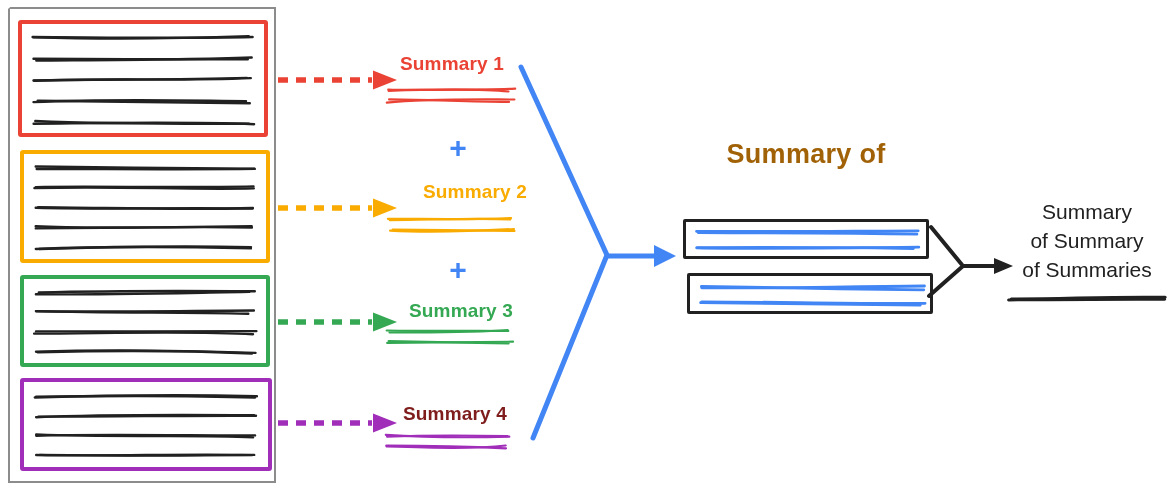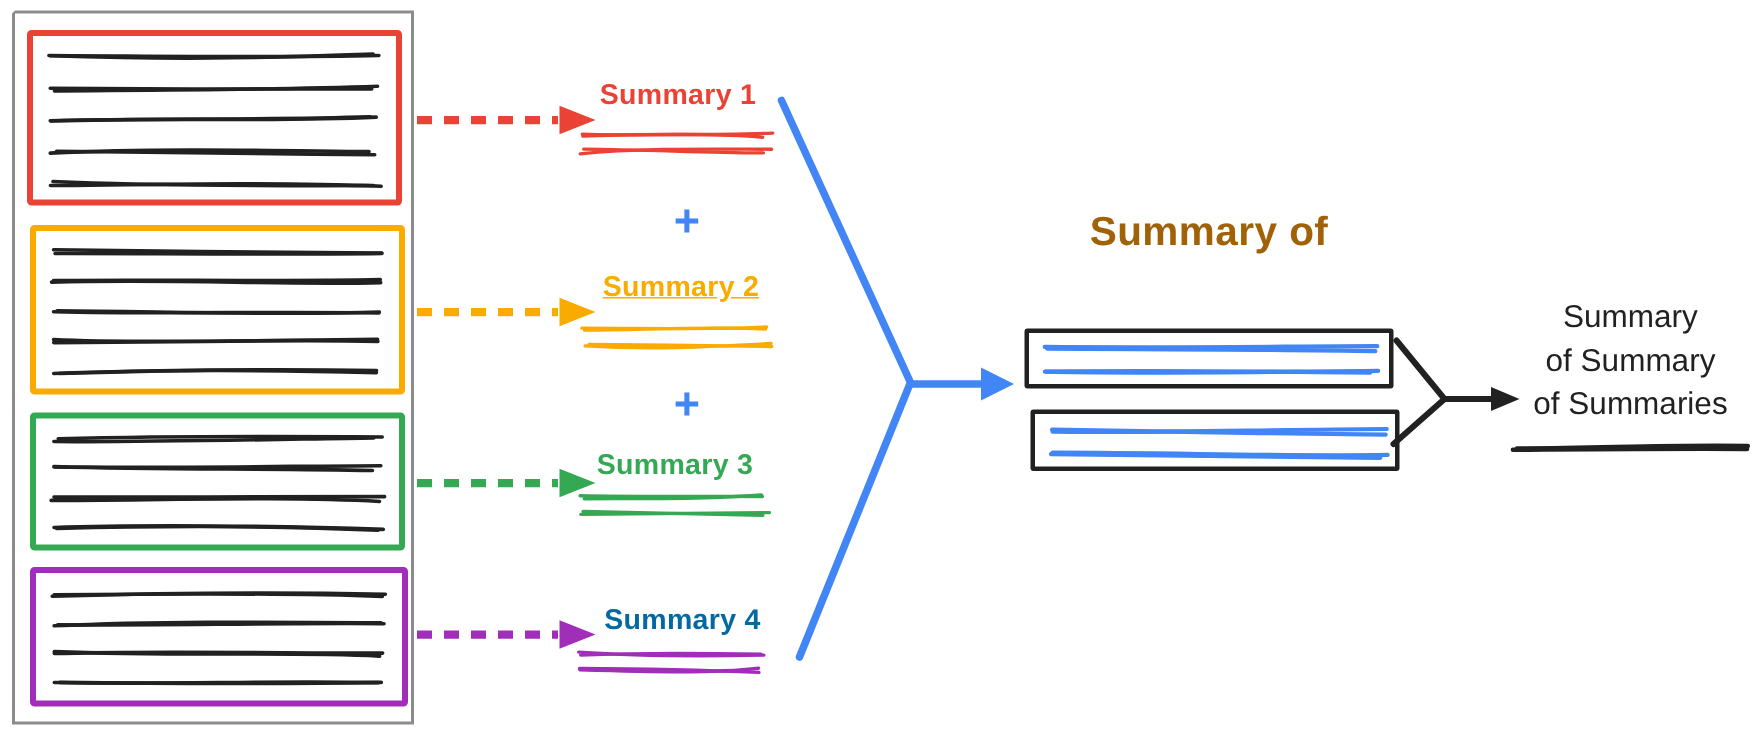"Summary 2" #sum-label-1 { left: 379px -> 400px; text-decoration: underline -> none }
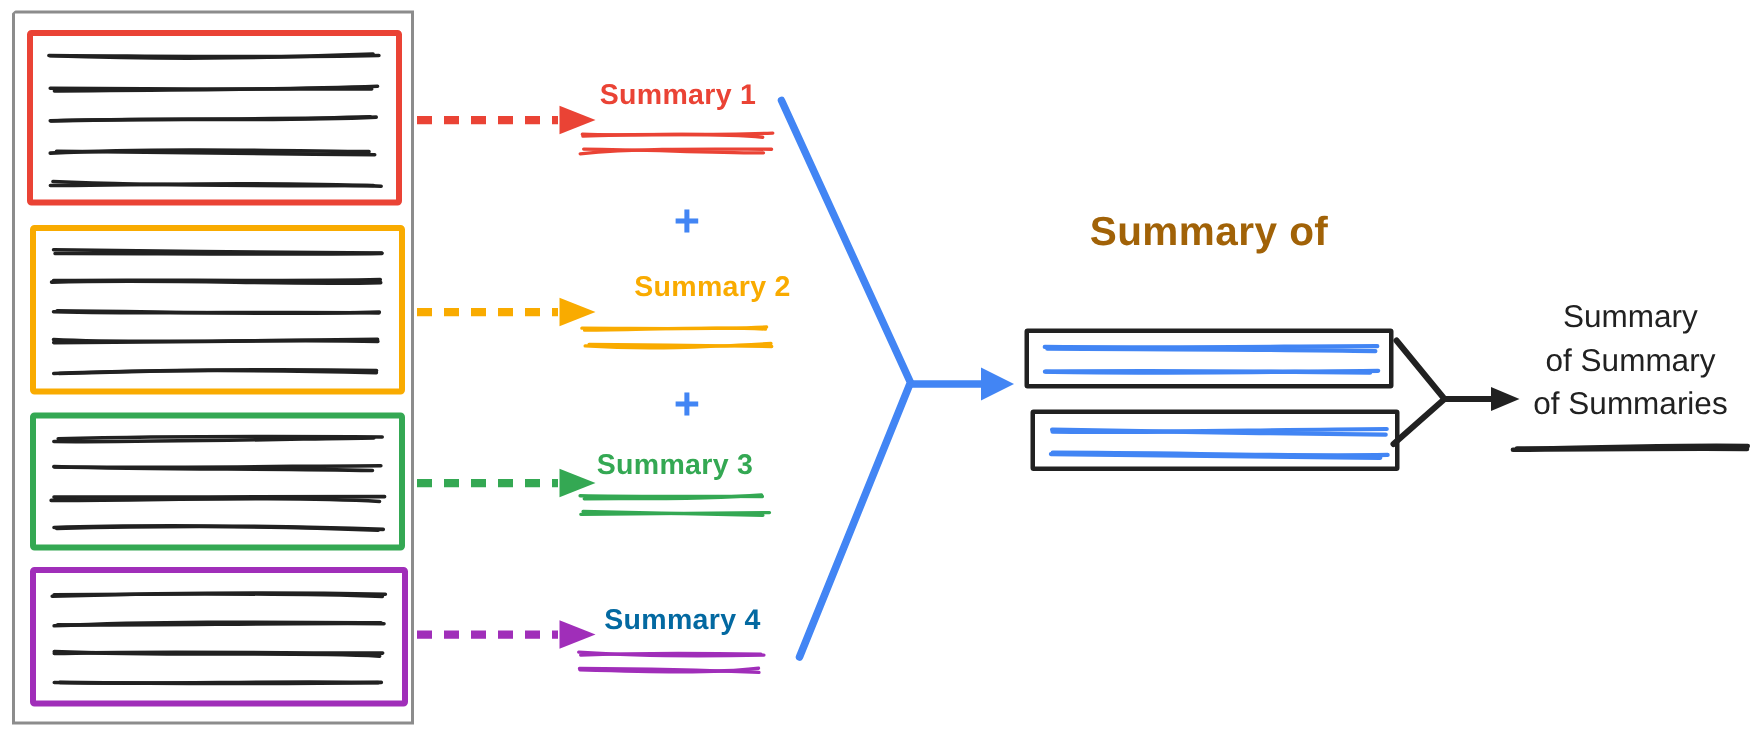"Summary 3" #sum-label-2 { left: 375px -> 386px }
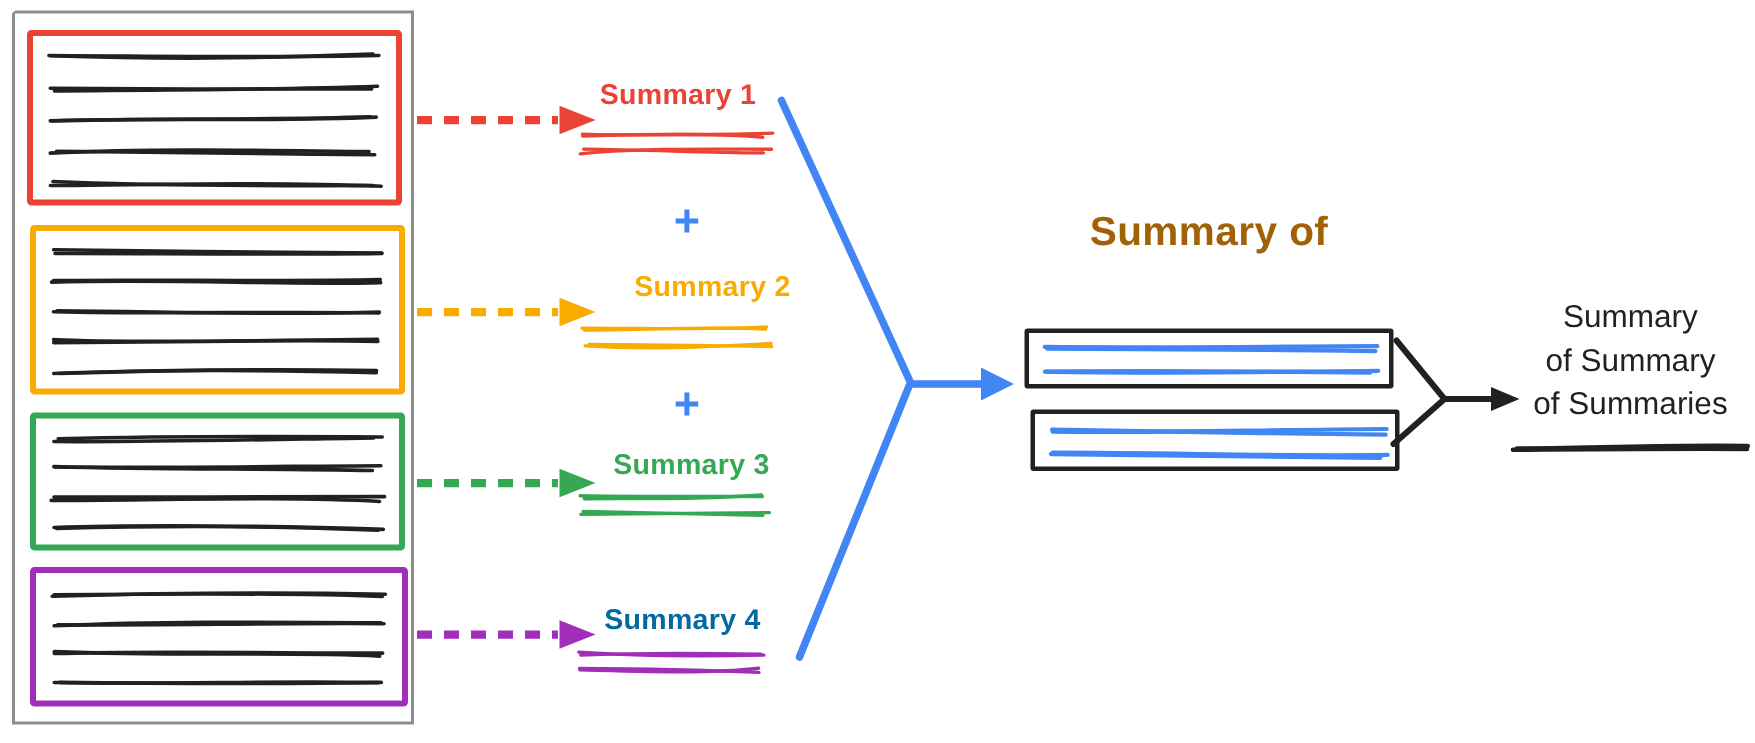"Summary 4" div.sum-label { color: #0369a1 -> #7f1d1d }
